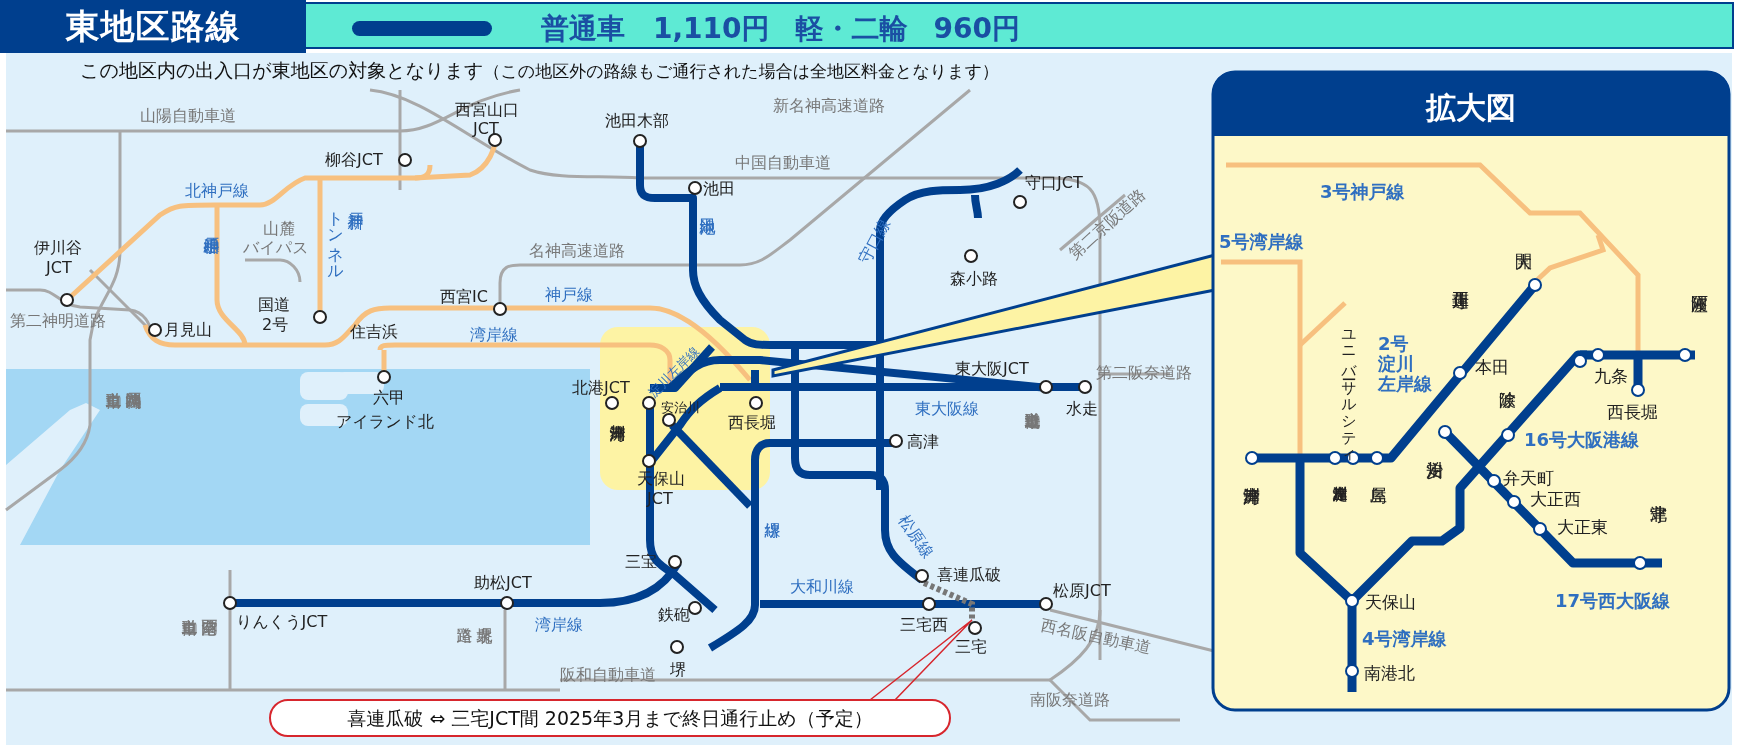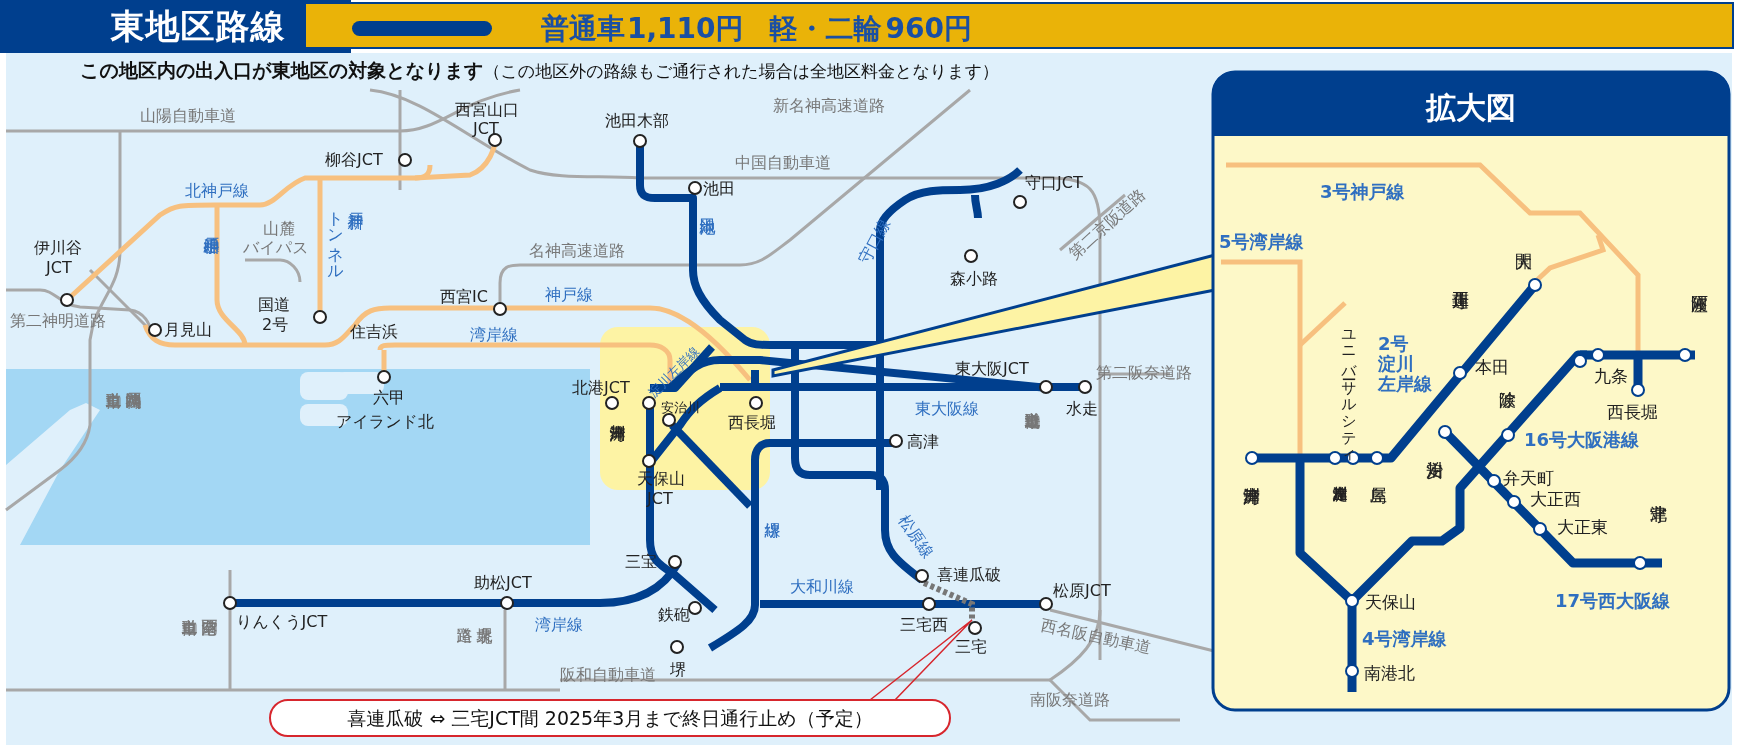"東地区路線" .title-box { padding-left: 45px -> none }
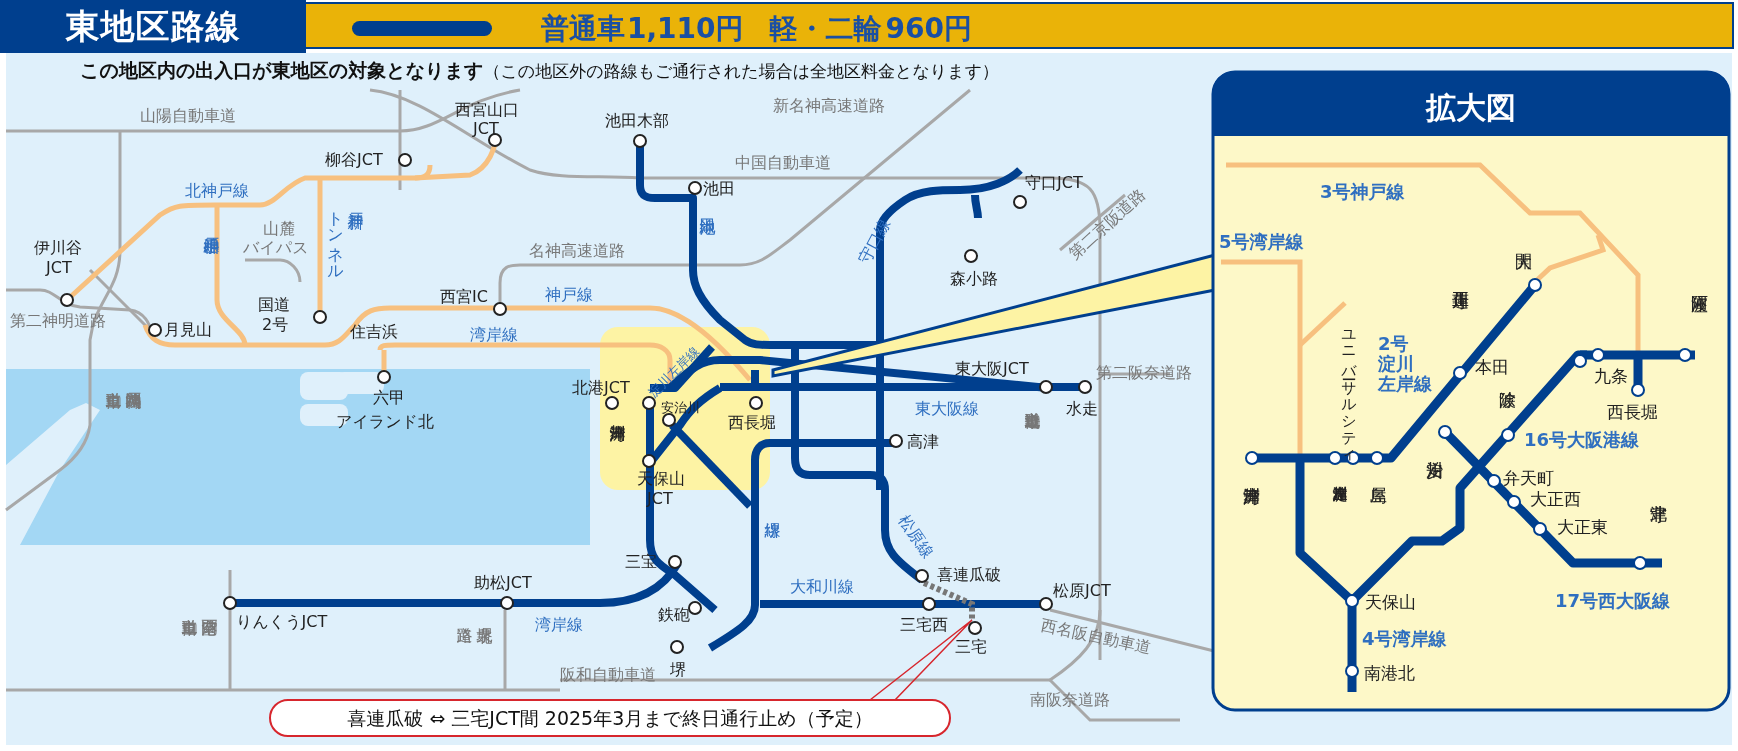"普通車" .fare-box { background: #eab308 -> #5eead4 }
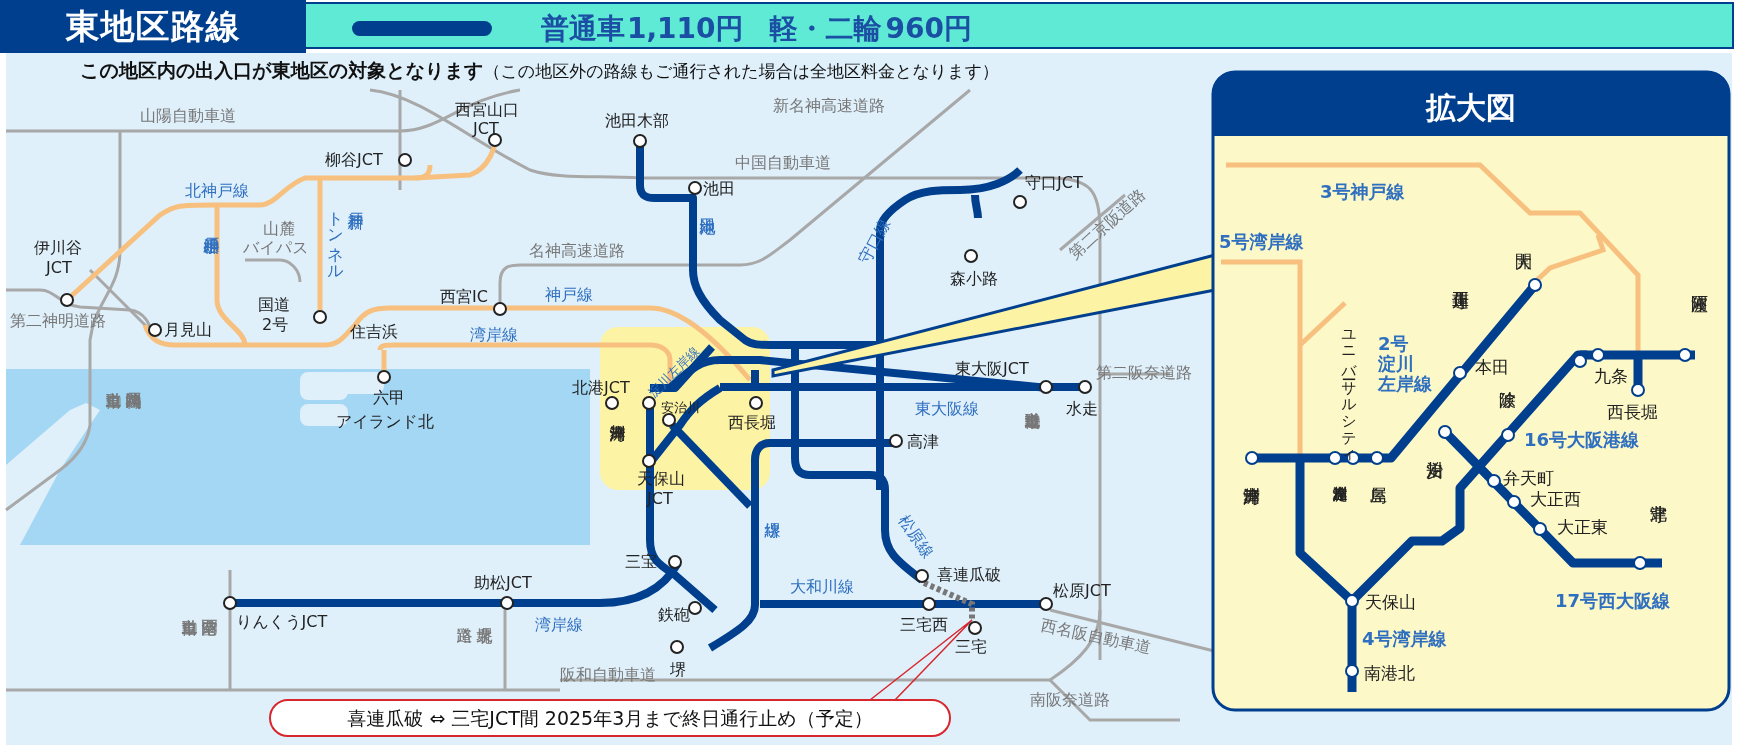"1,110円" span.fare-strong { margin-left: 2px -> 28px }
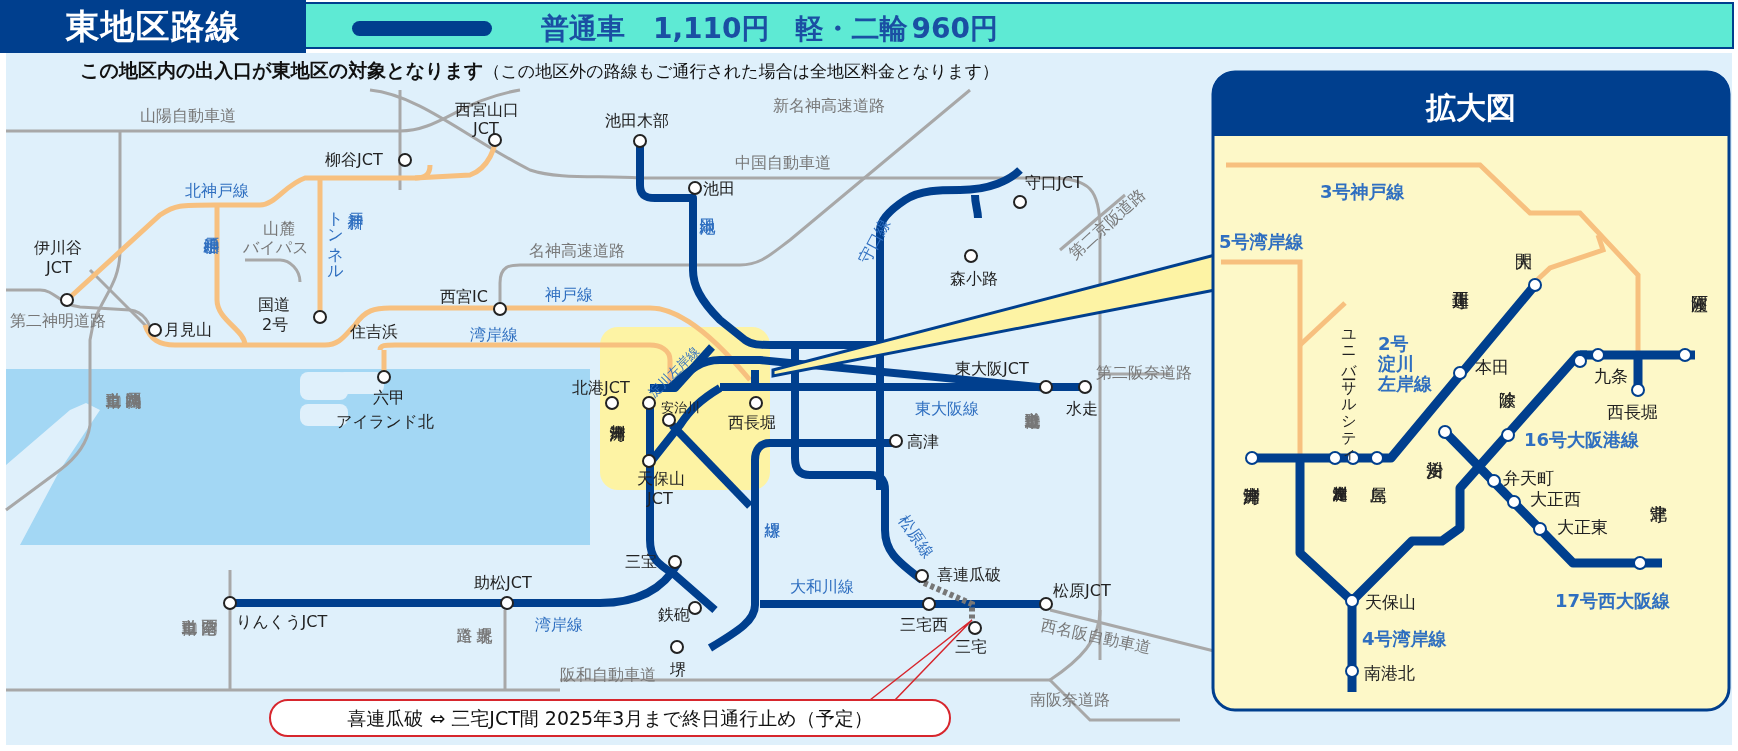"960円" span.fare-strong { margin-left: 4px -> 26px }
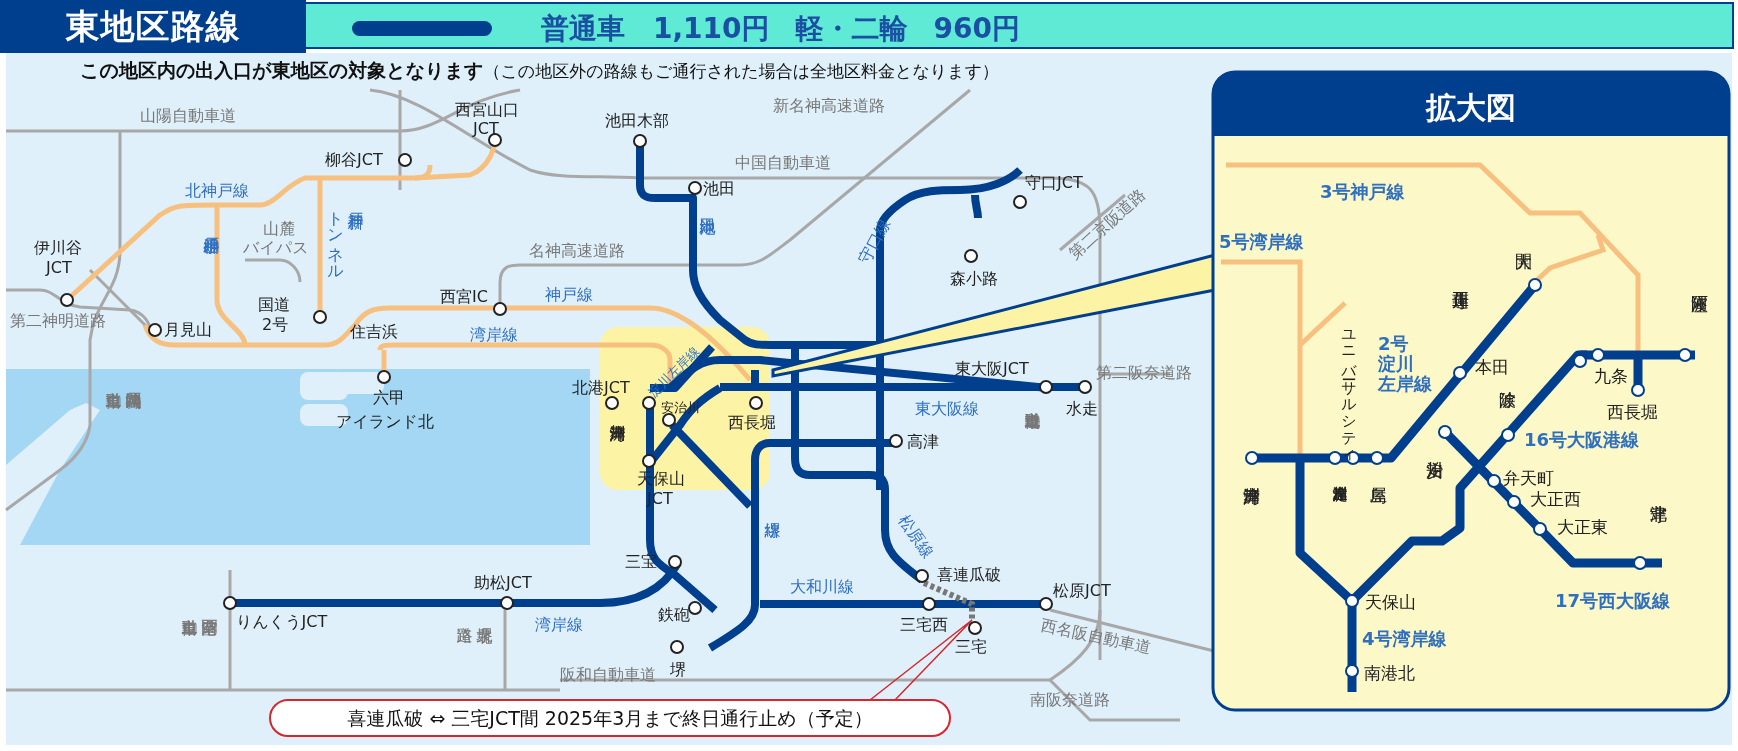"この地区内の出入口が東地区の対象となります" .notice b { font-weight: bold -> normal }
